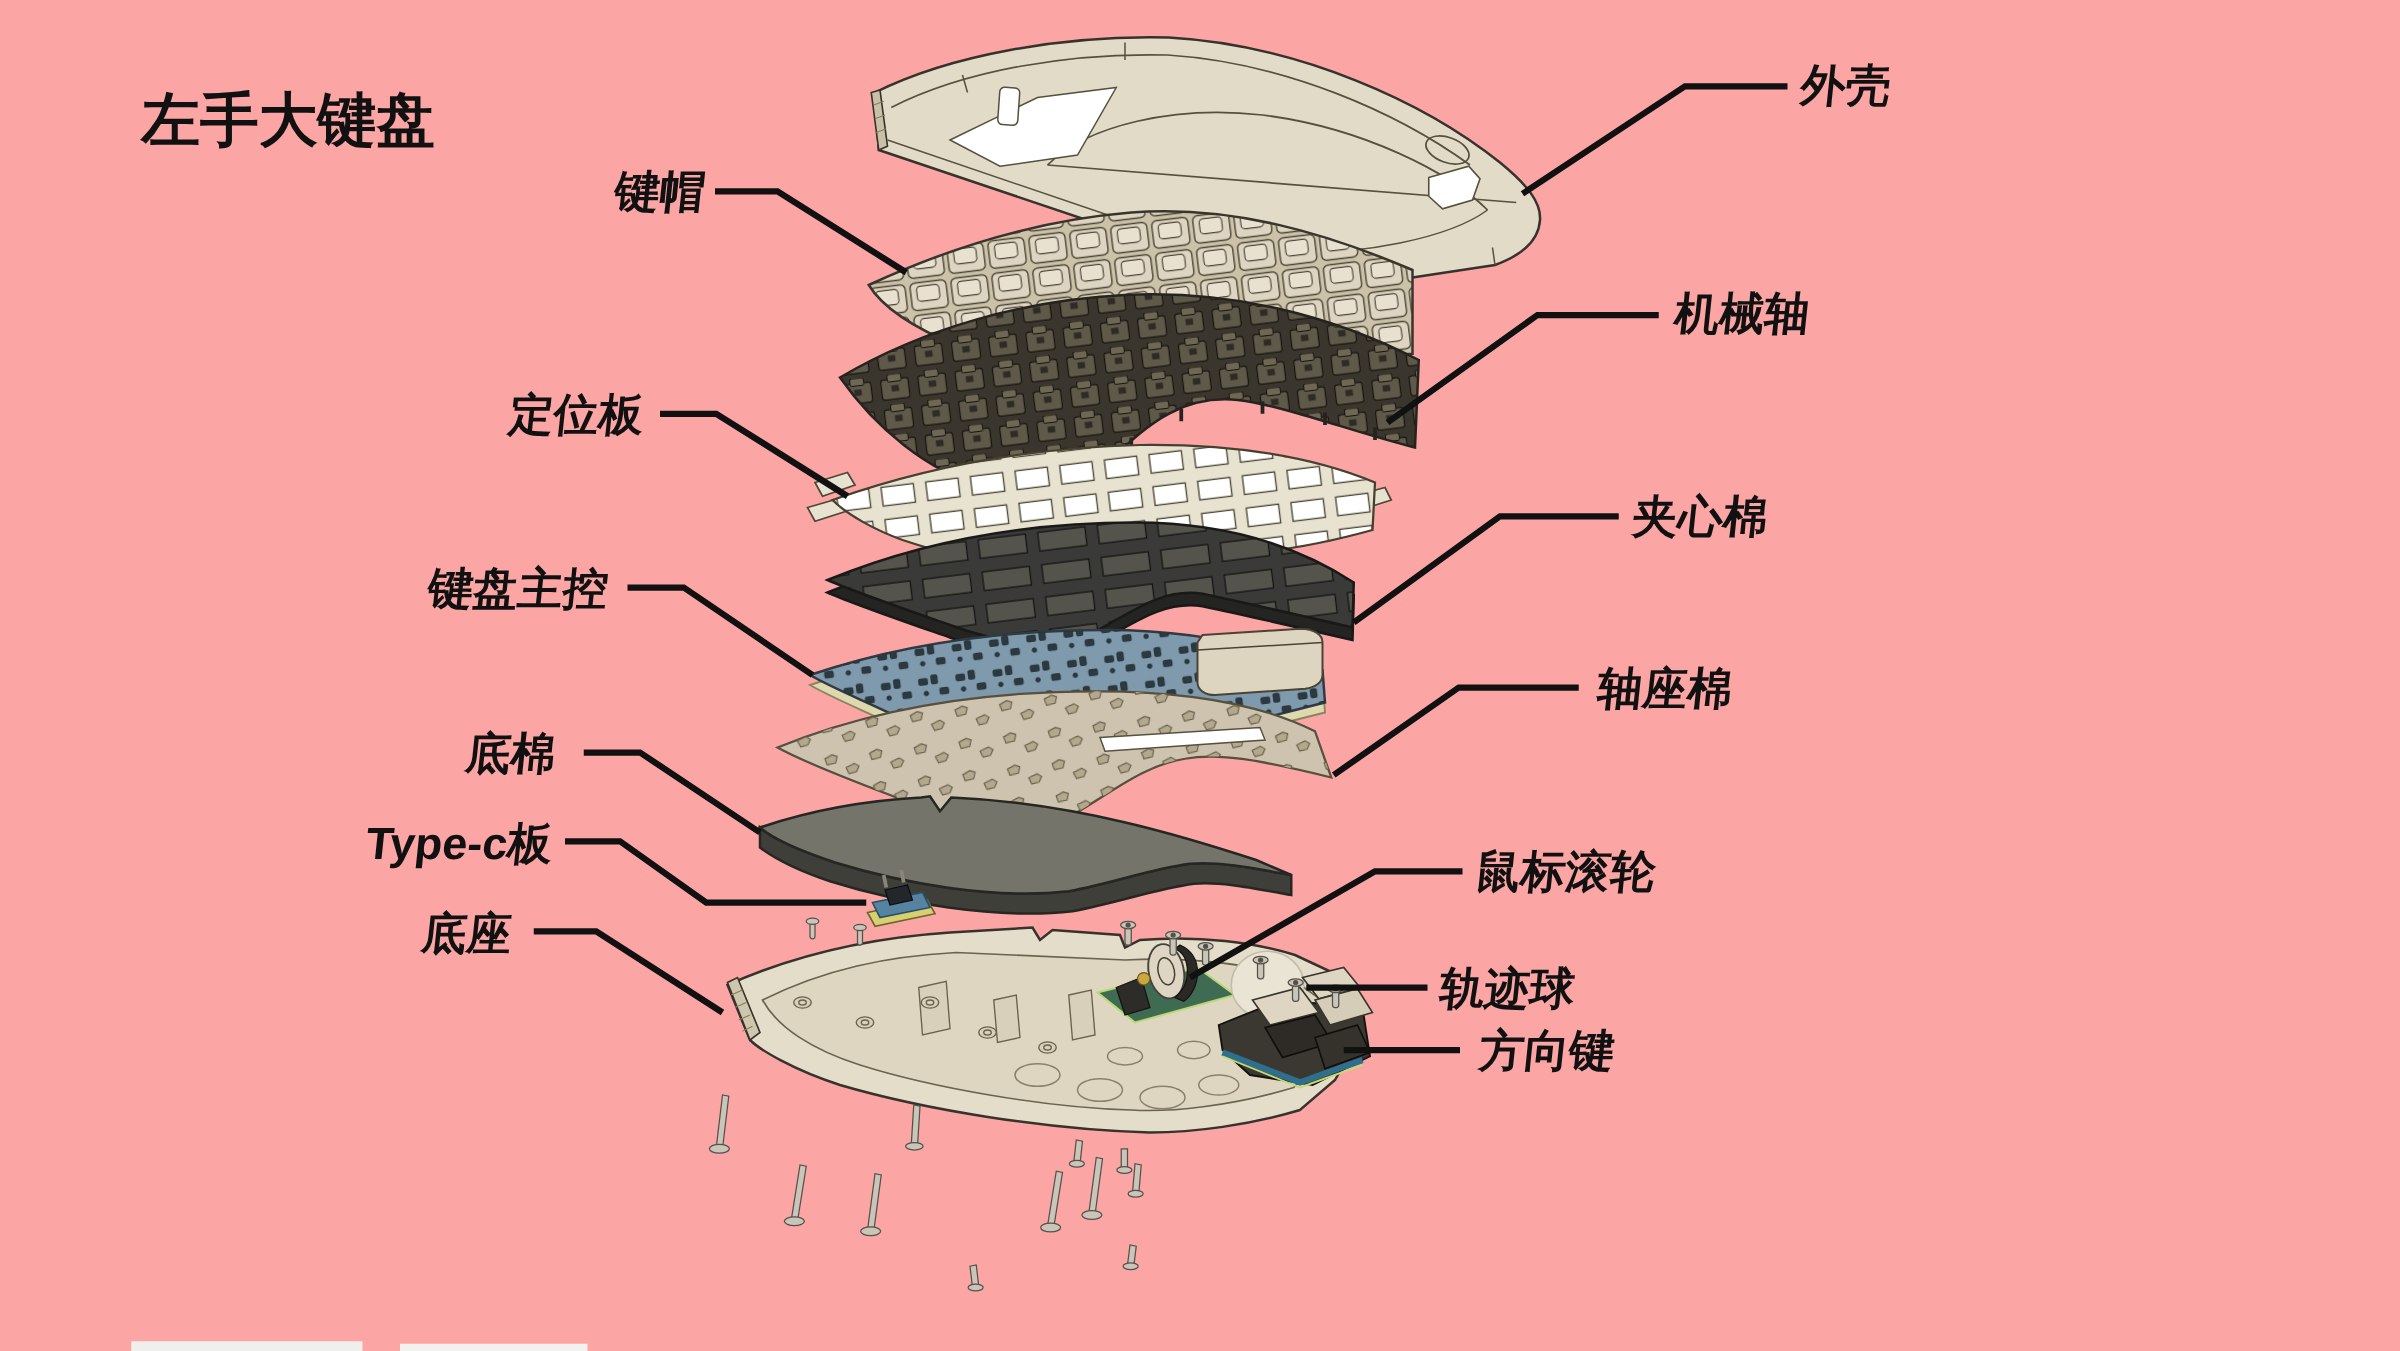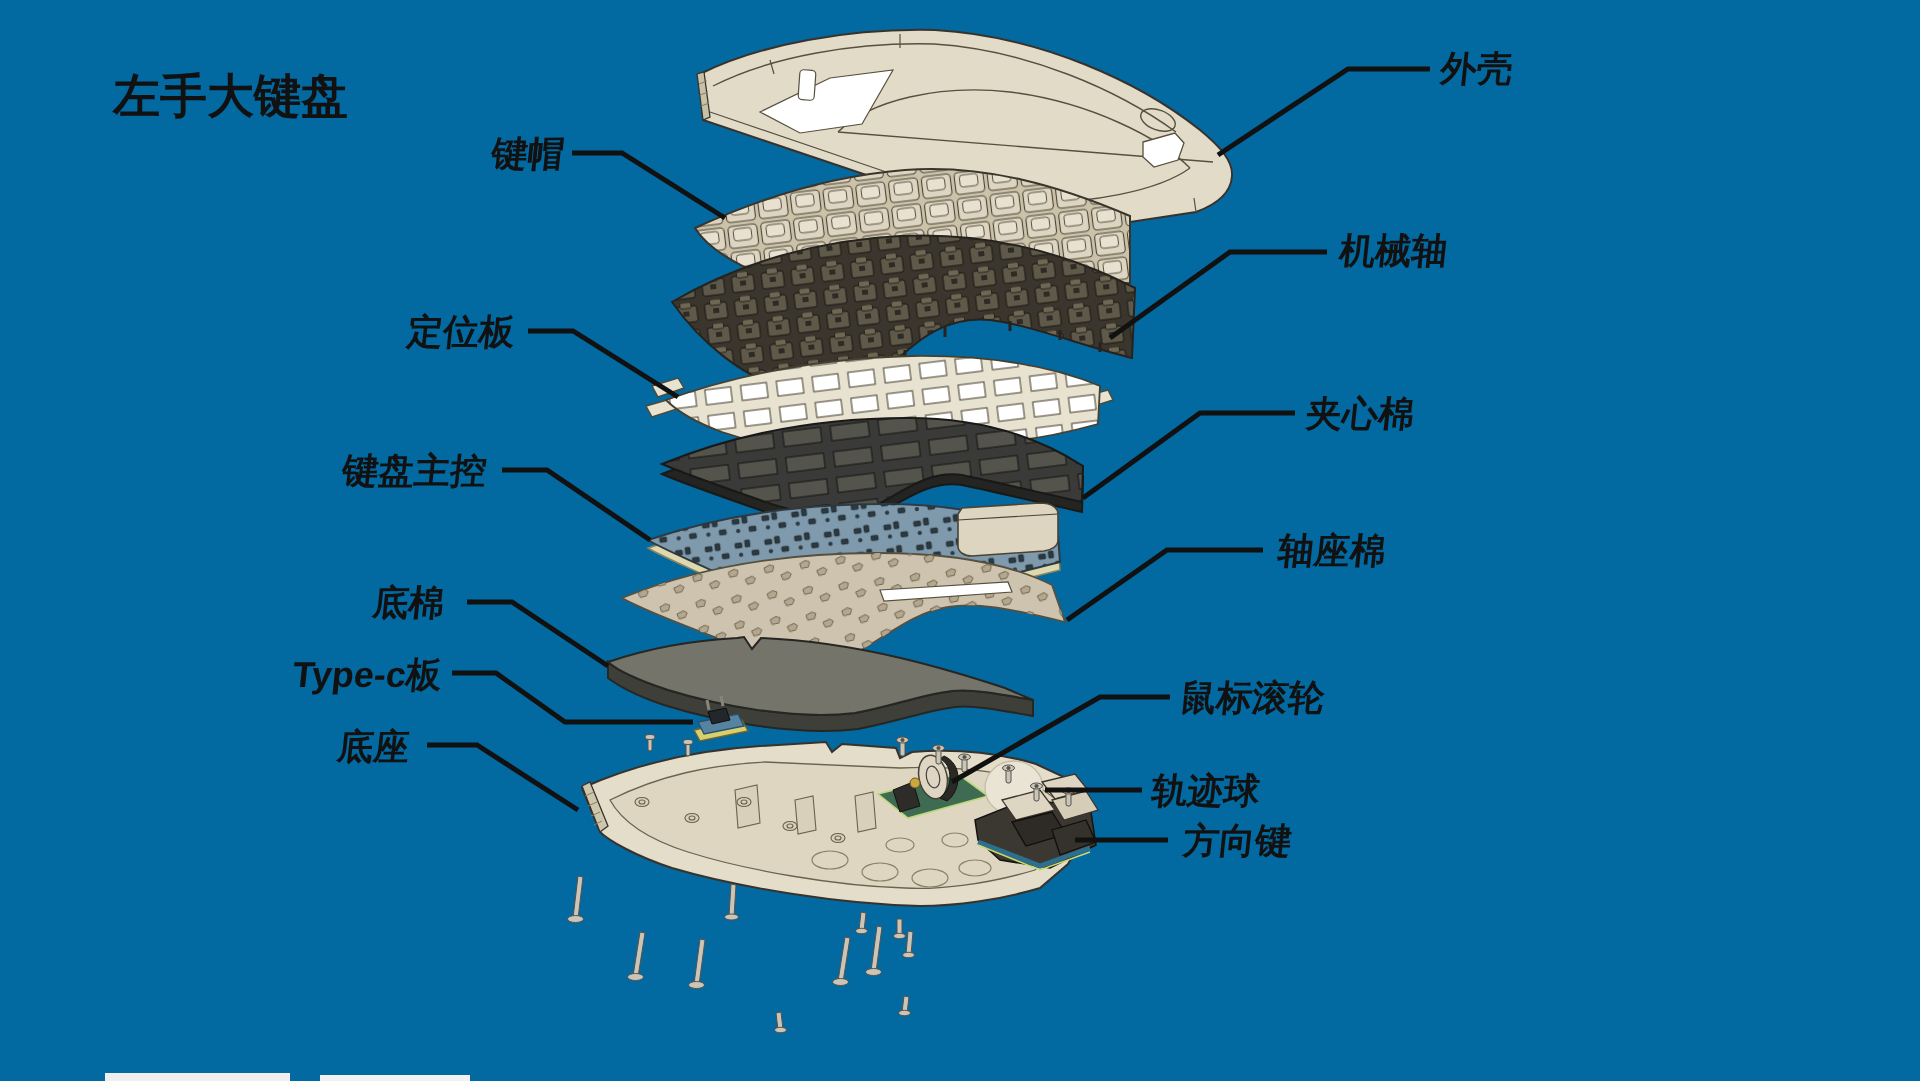"左手大键盘" .page { background: #0369a1 -> #fca5a5 }
